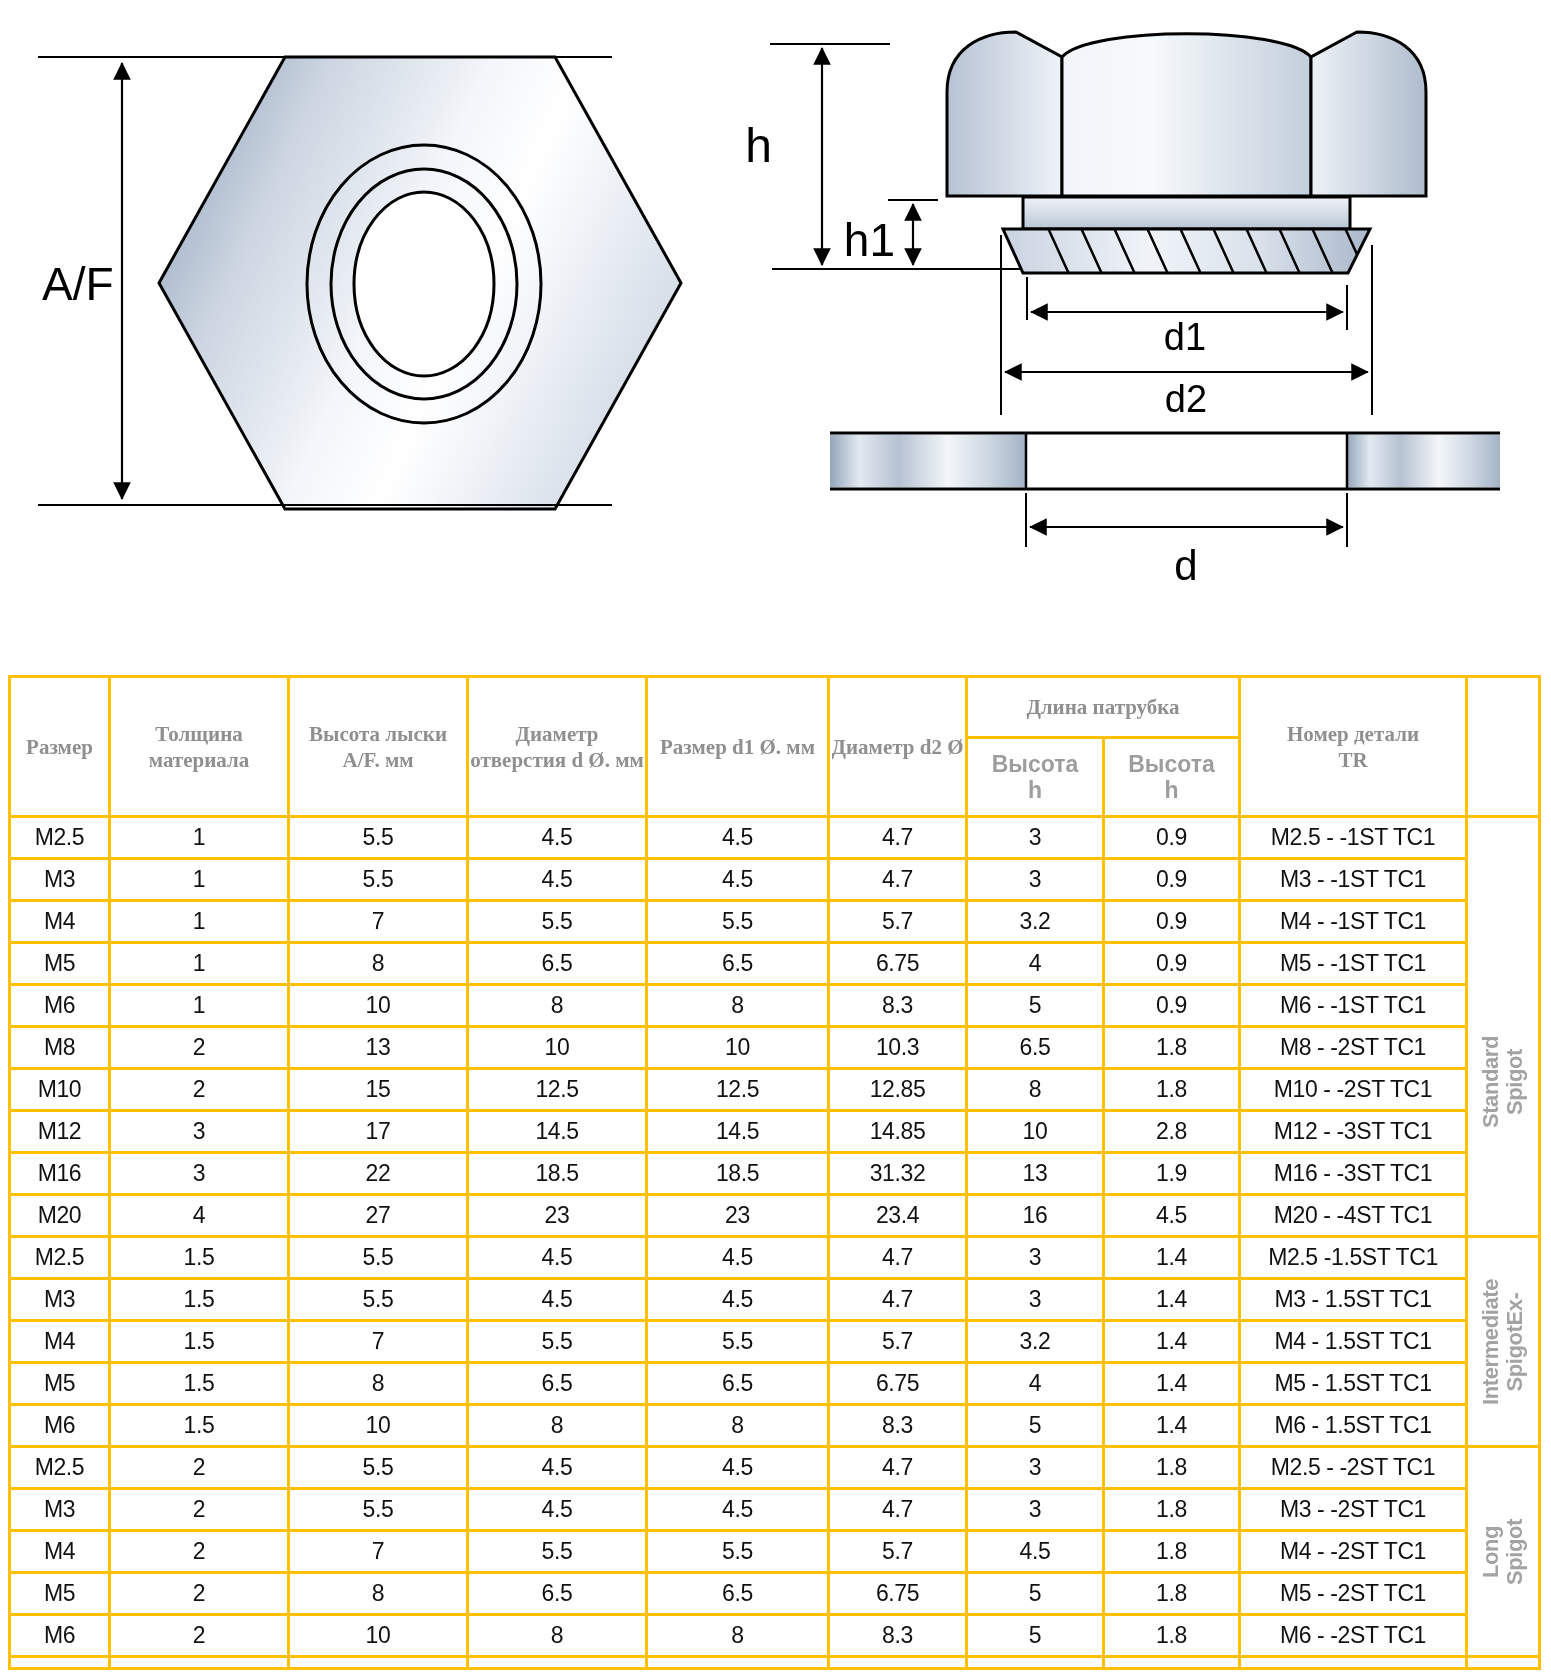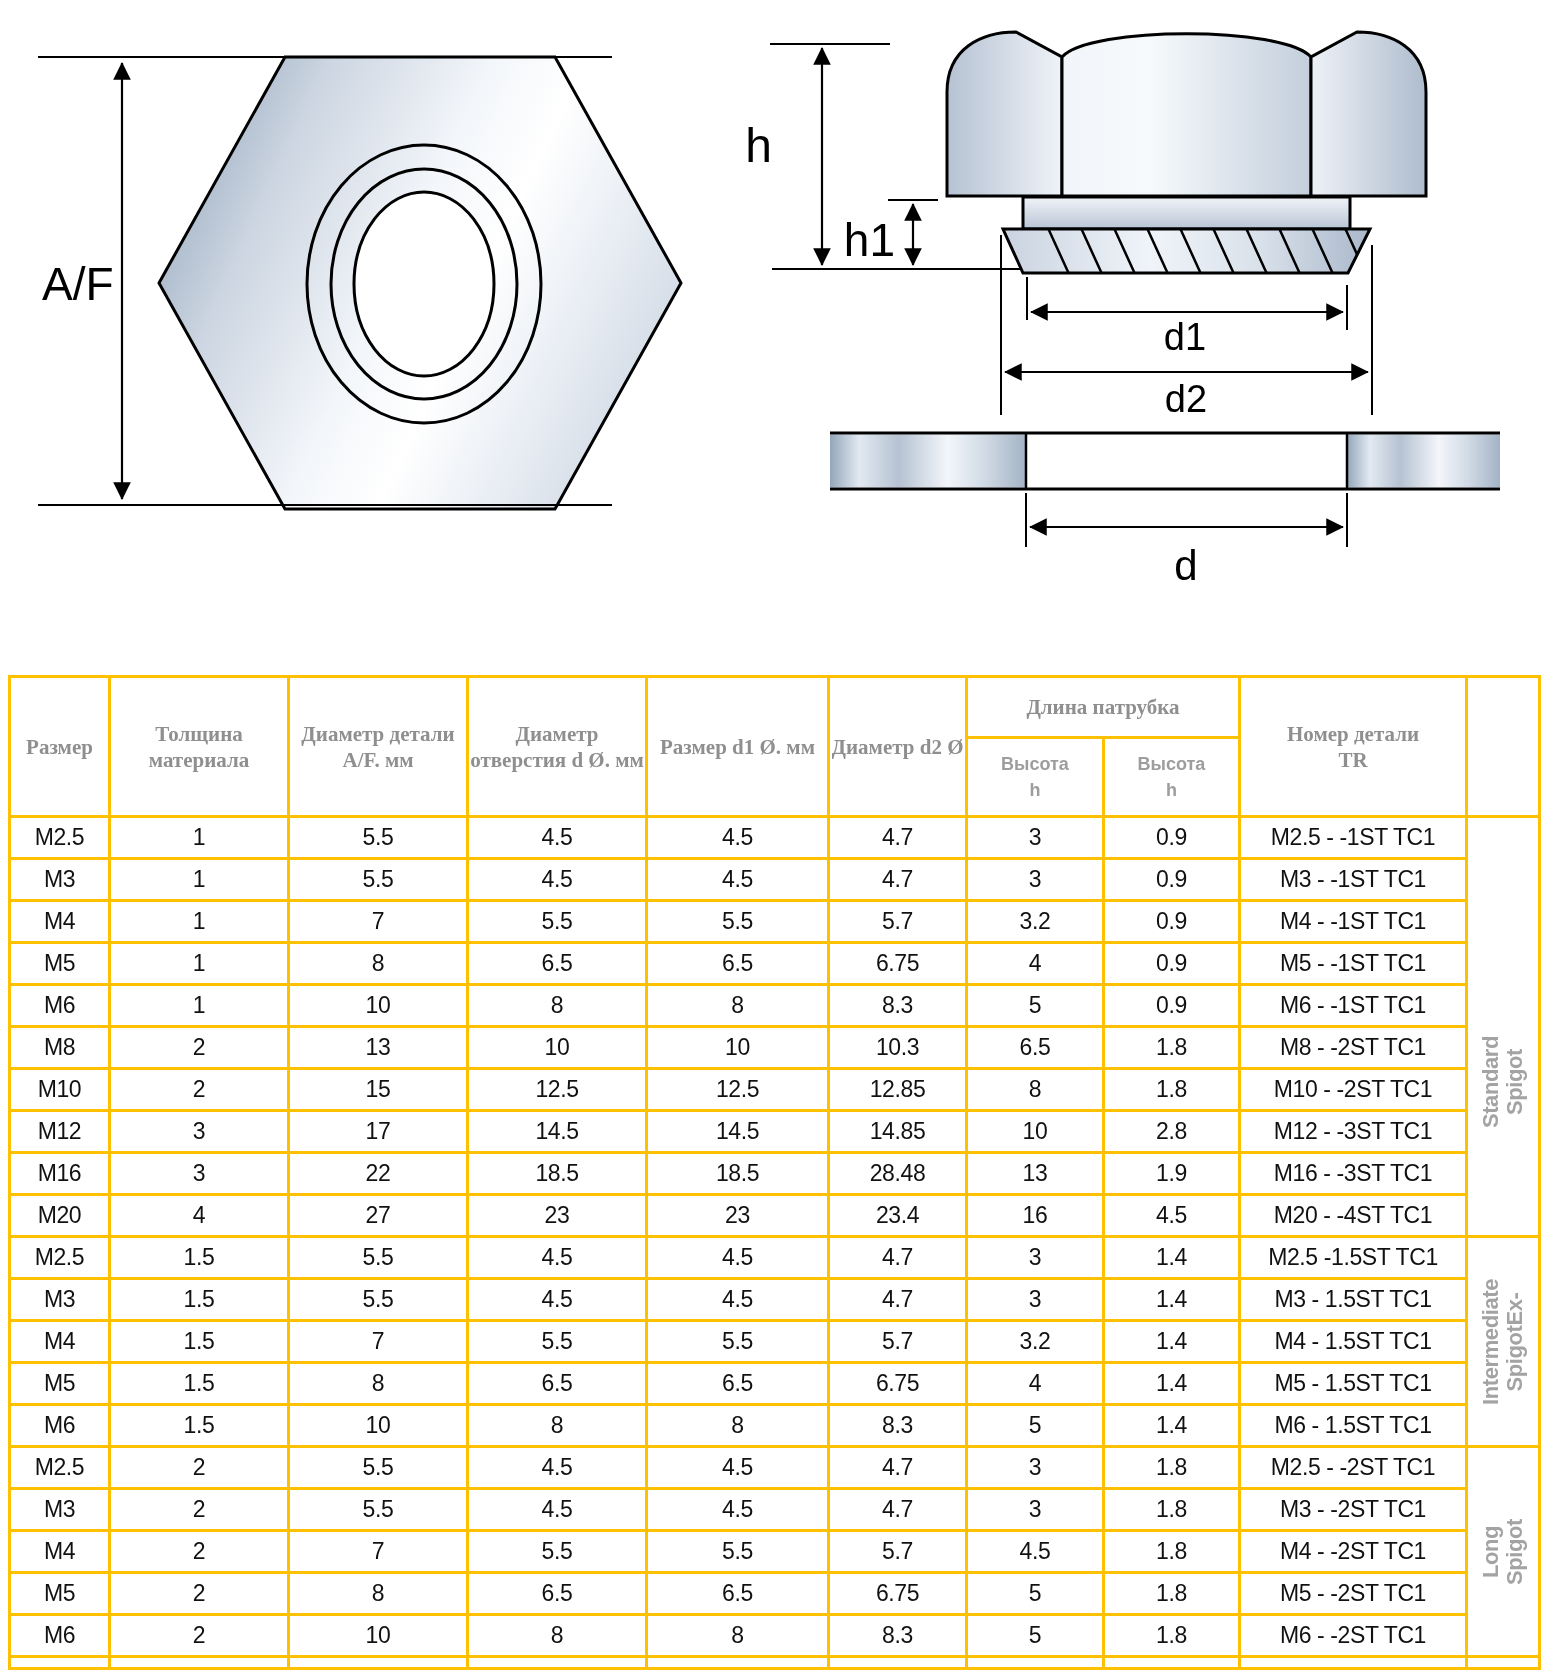"Диаметр детали A/F. мм" th { text: Диаметр детали -> Высота лыски }
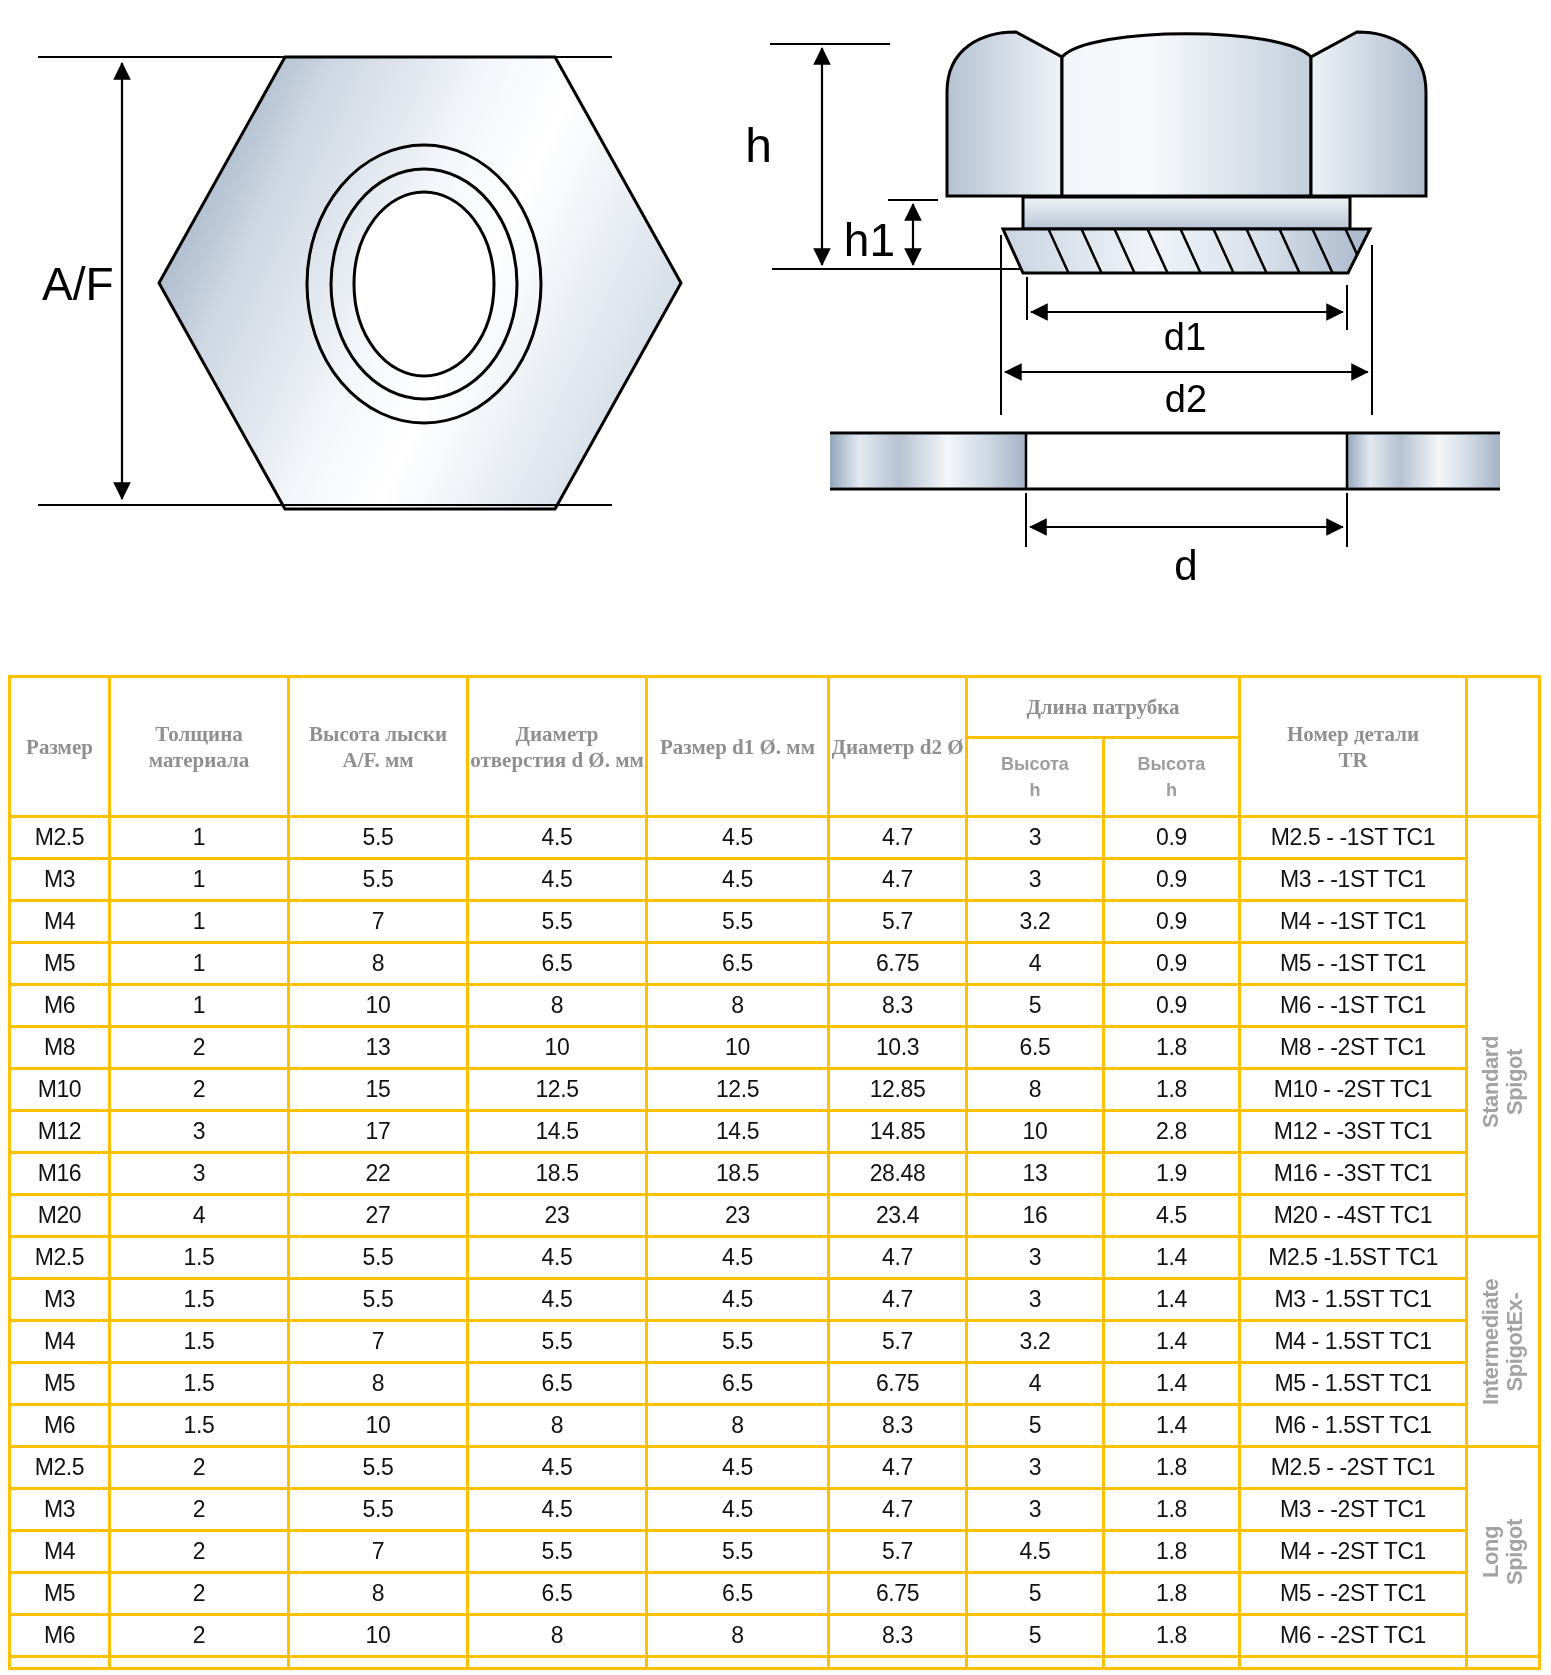"Высота" #spec-table th.hsub { font-size: 18px -> 23px }
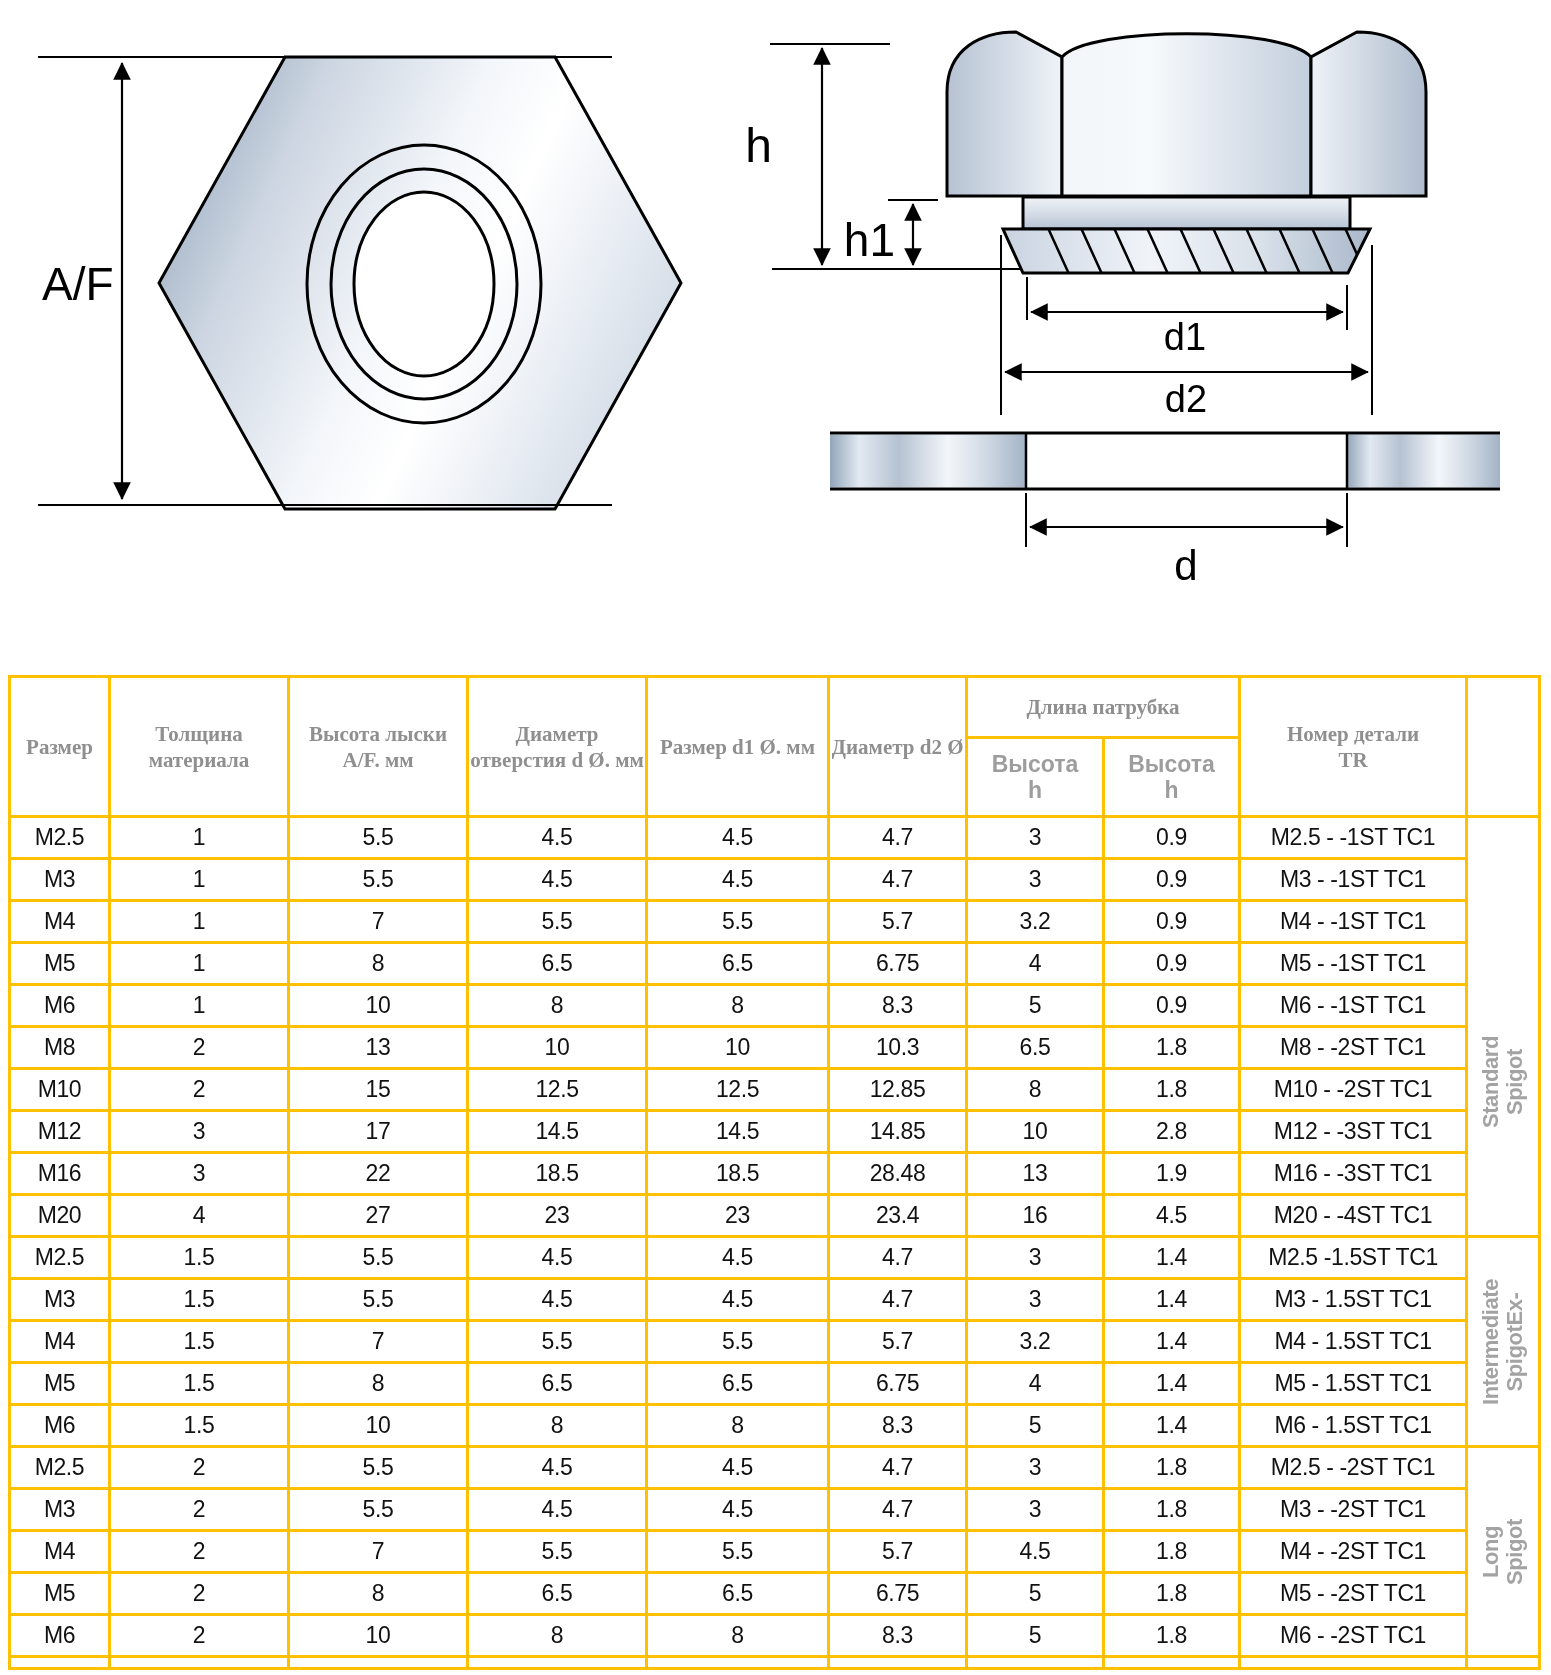"28.48" td { text: 28.48 -> 31.32 }
